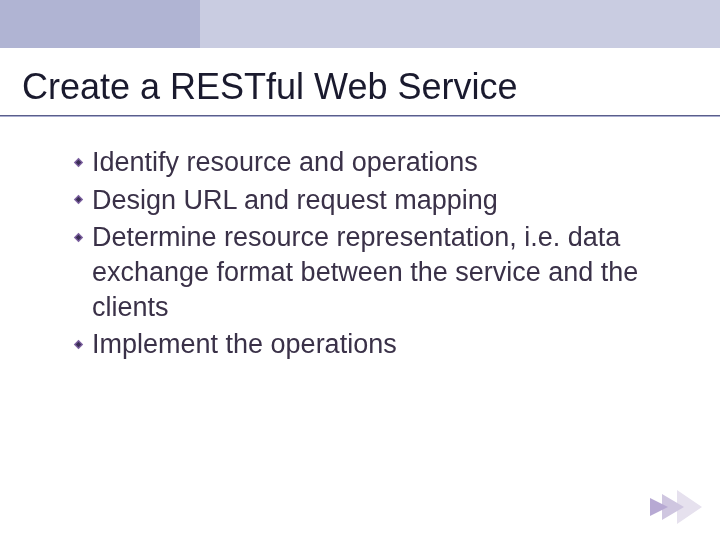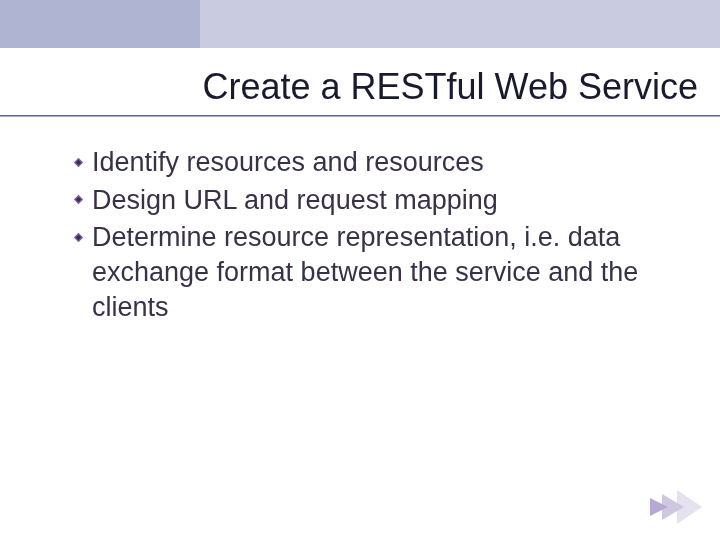"Create a RESTful Web Service" .title { text-align: right -> none }
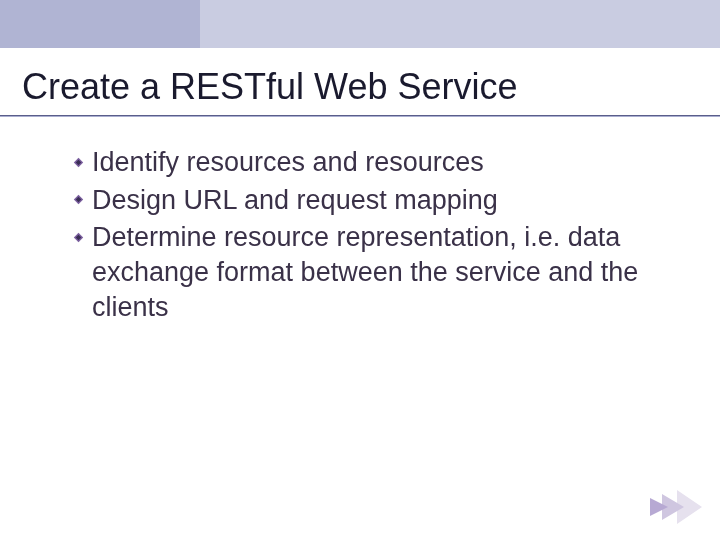"Identify resources and resources" span { text: resources and resources -> resource and operations }
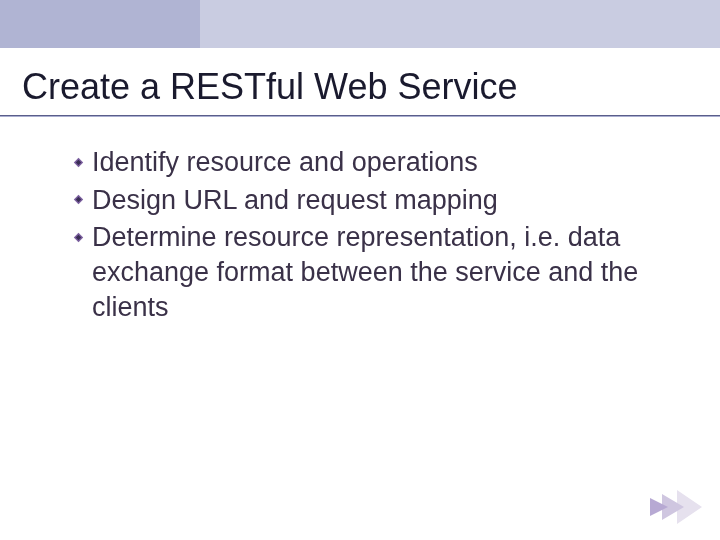"Implement the operations" li.bullet-item { html: none -> <li> <span> <svg> <rect></rect> <rect></rect> </svg> </span><span>Implement the operations</span> </li> }
